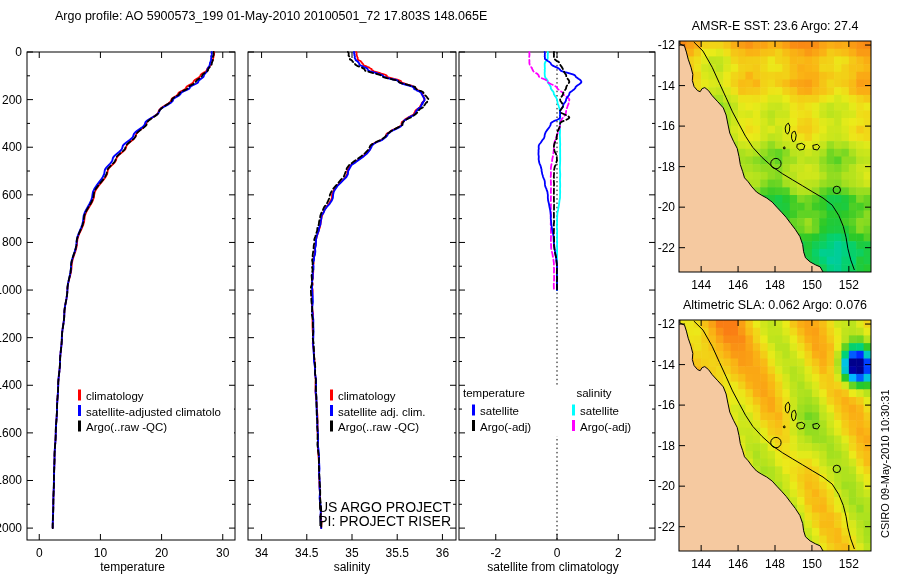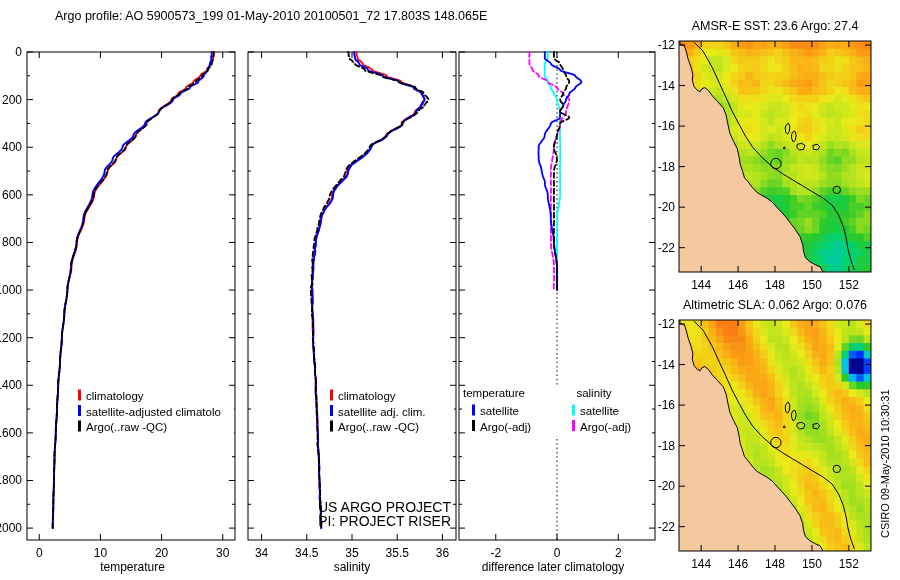"difference later climatology" div.abs { text: difference later -> satellite from }
